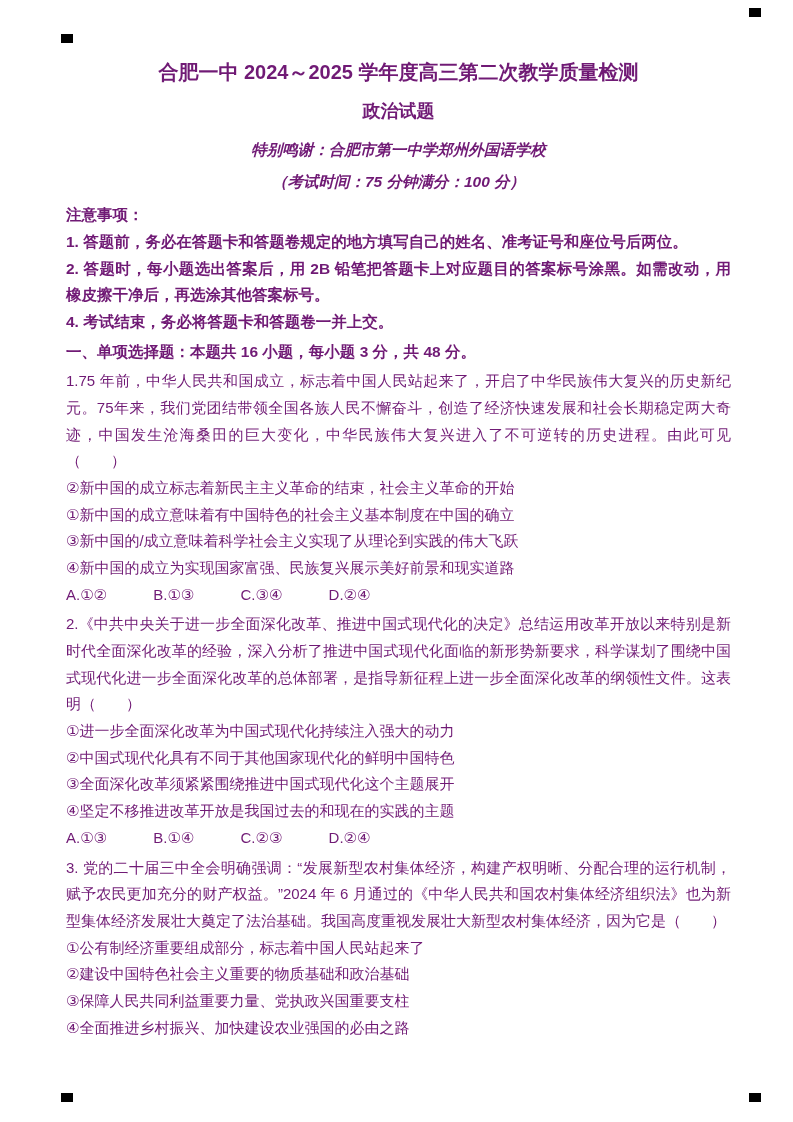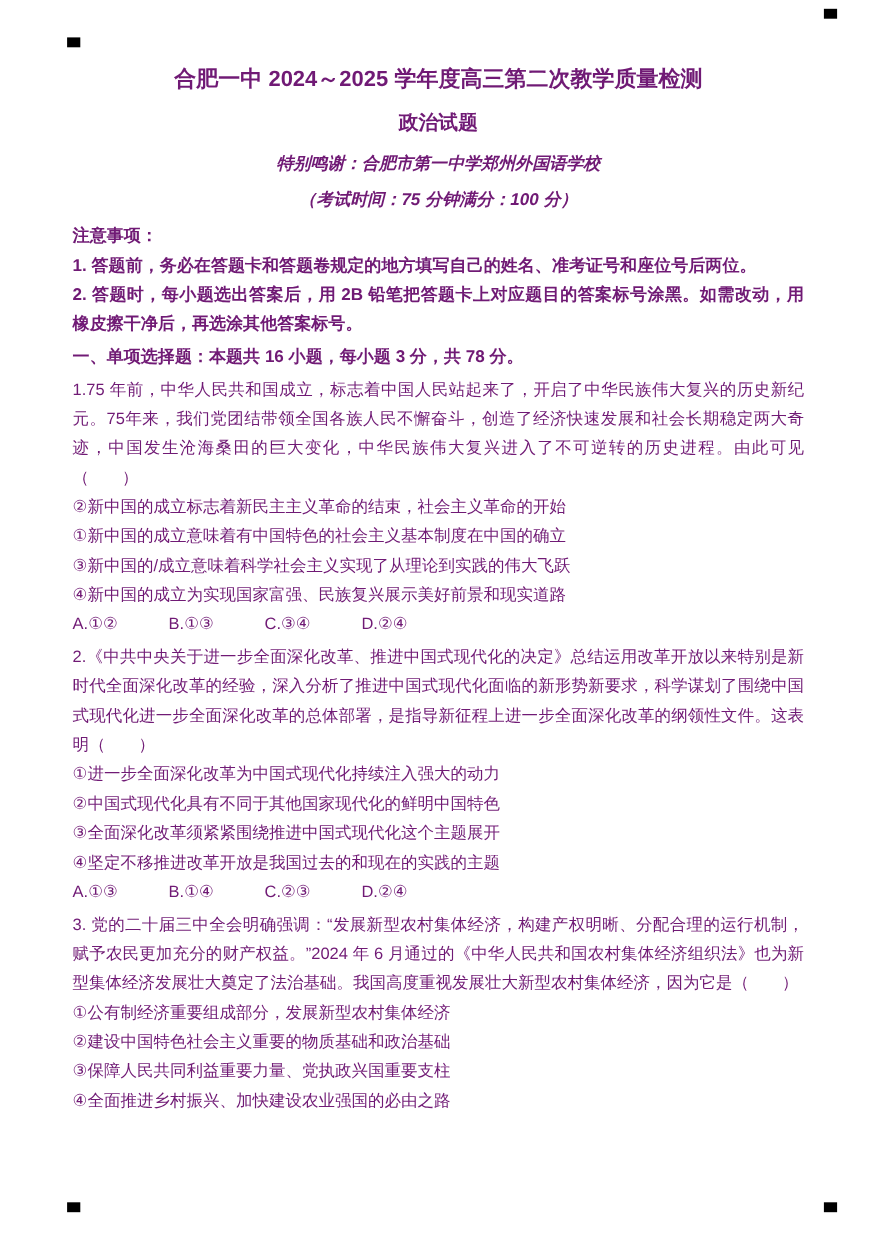"4. 考试结束，务必将答题卡和答题卷一并上交。" p.notice { html: none -> <p>4. 考试结束，务必将答题卡和答题卷一并上交。</p> }
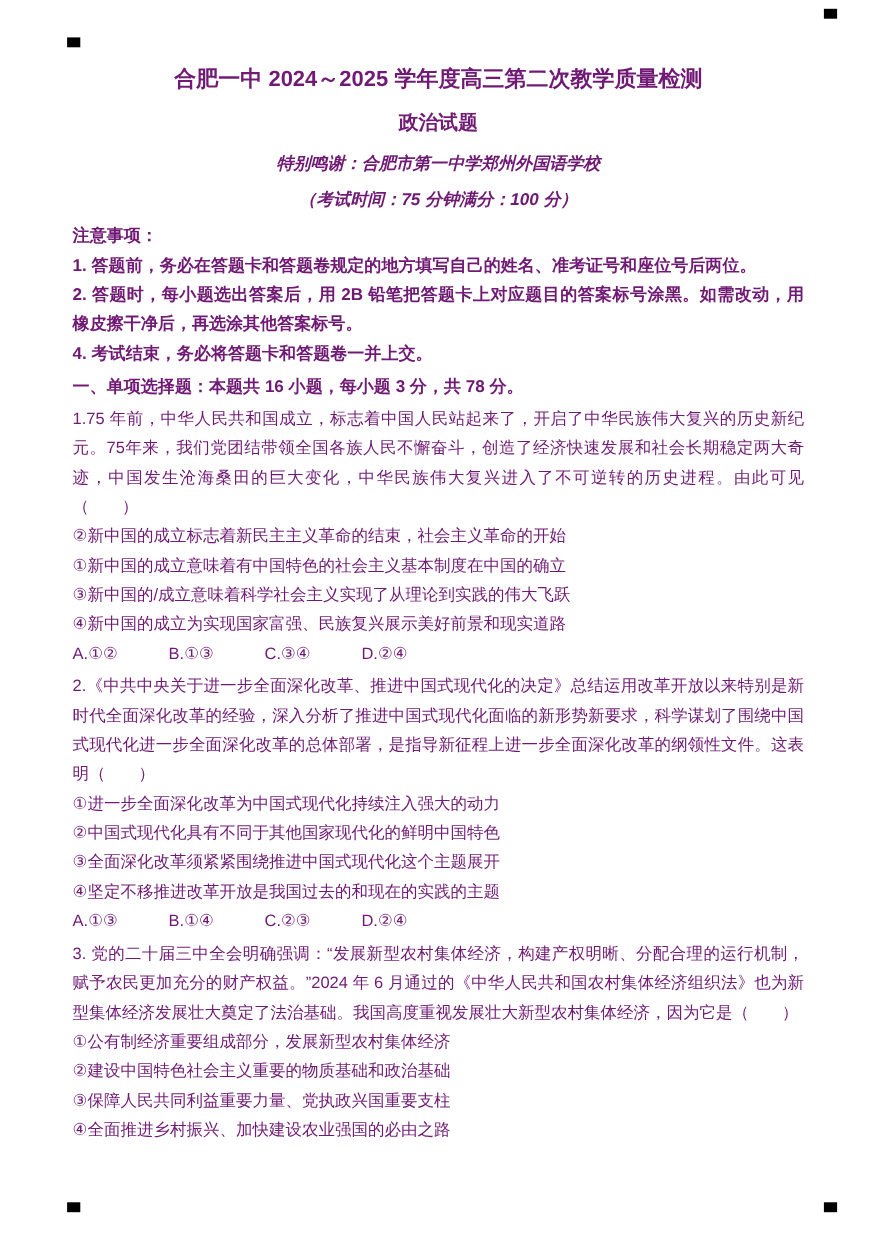"一、单项选择题：本题共 16 小题，每小题 3 分，共" p.section-title { text: 78 -> 48 }
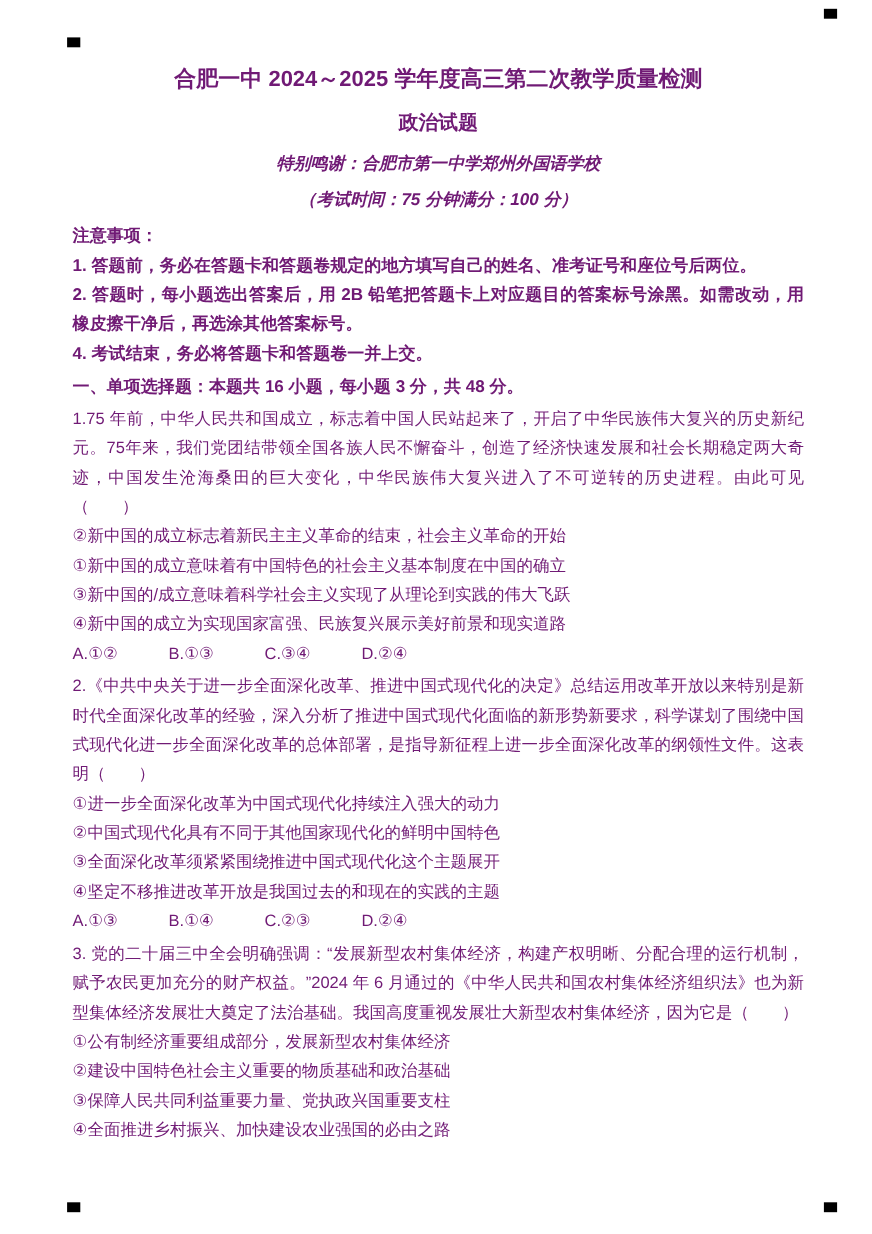"①公有制经济重要组成部分，发展新型农村集体经济" p.option { text: 发展新型农村集体经济 -> 标志着中国人民站起来了 }
